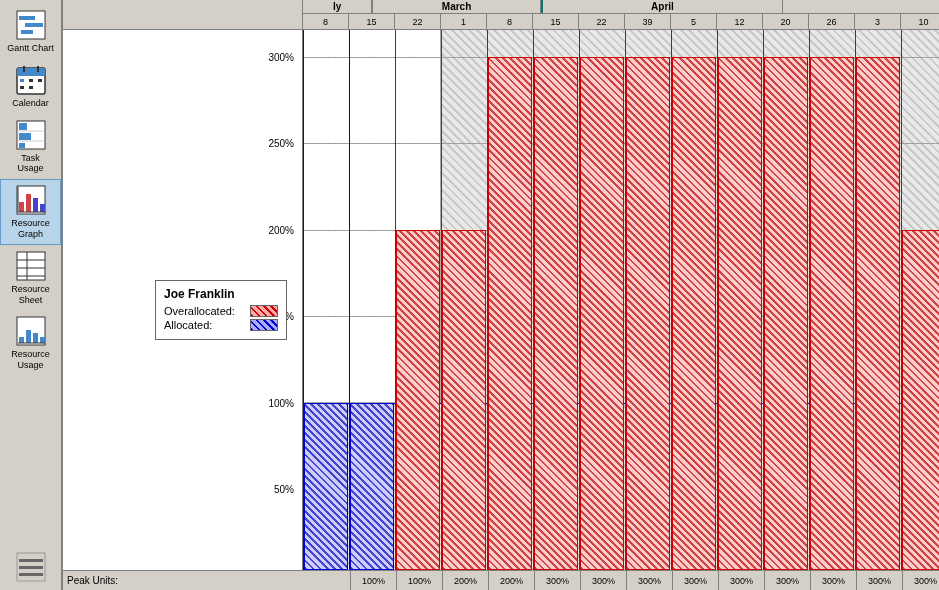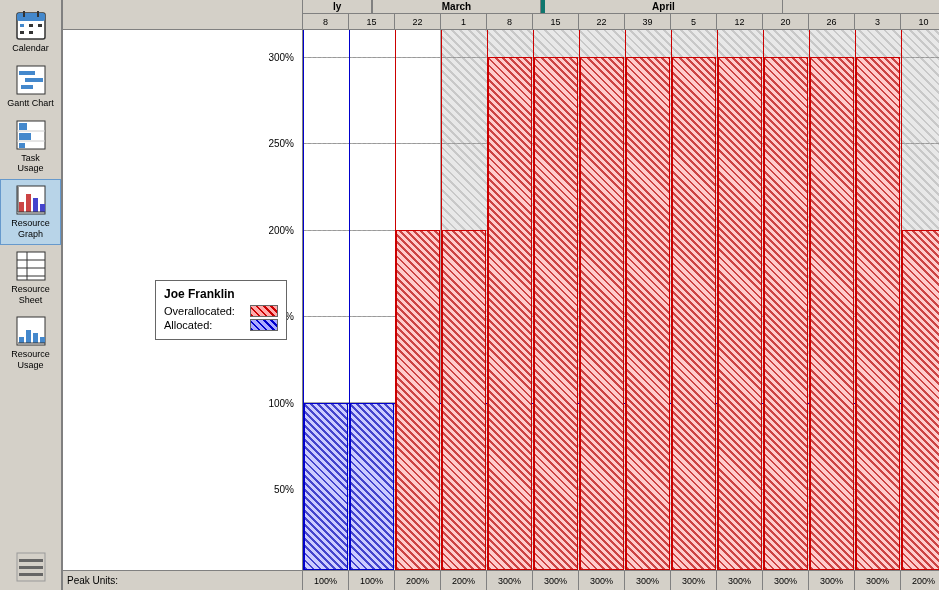"April" div.month-label { border-left: 4px solid #0f766e -> 2px solid #0f766e }
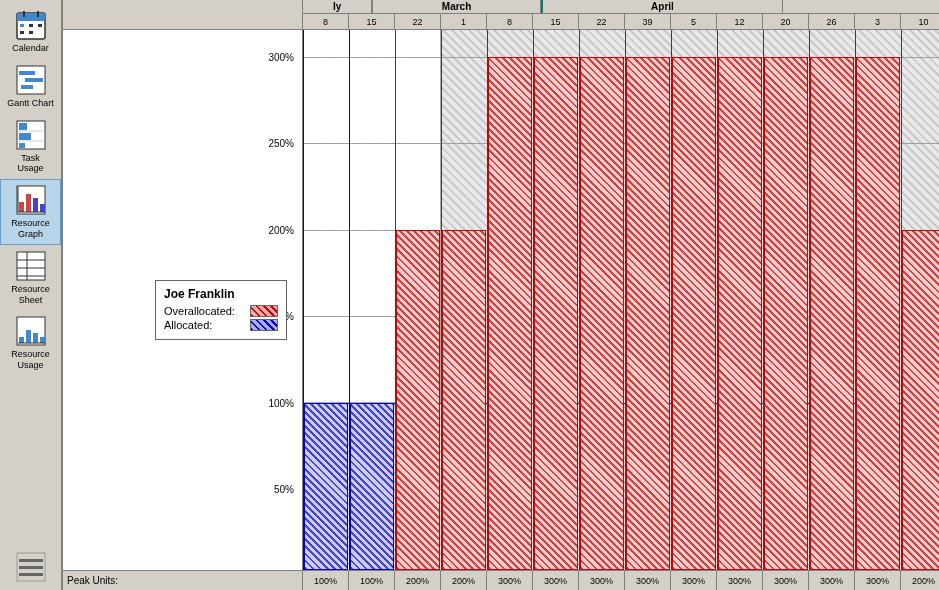"Calendar" div.sidebar-item { order: before "Gantt Chart" -> after "Gantt Chart" }
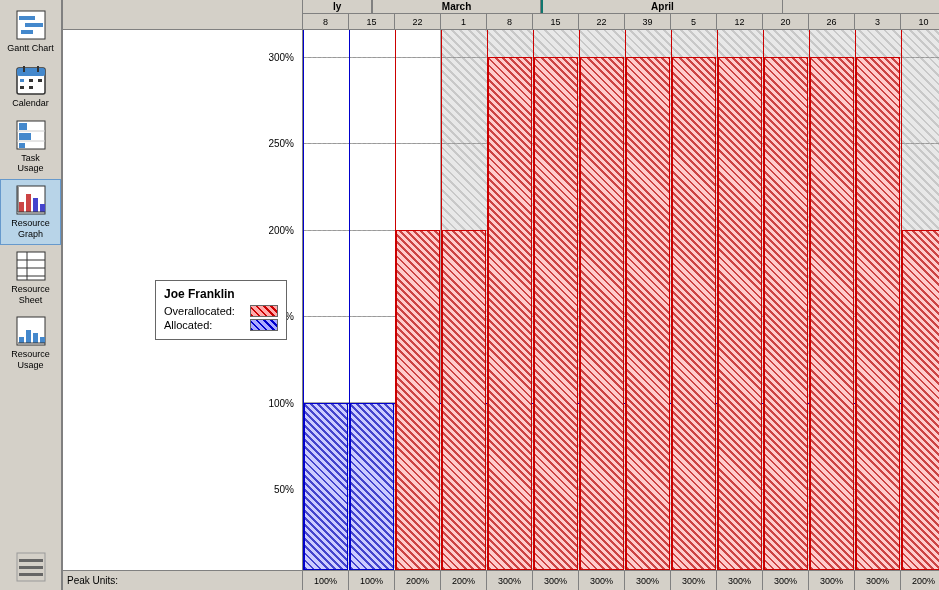"Peak Units:" .peak-left { width: 240px -> 288px }
